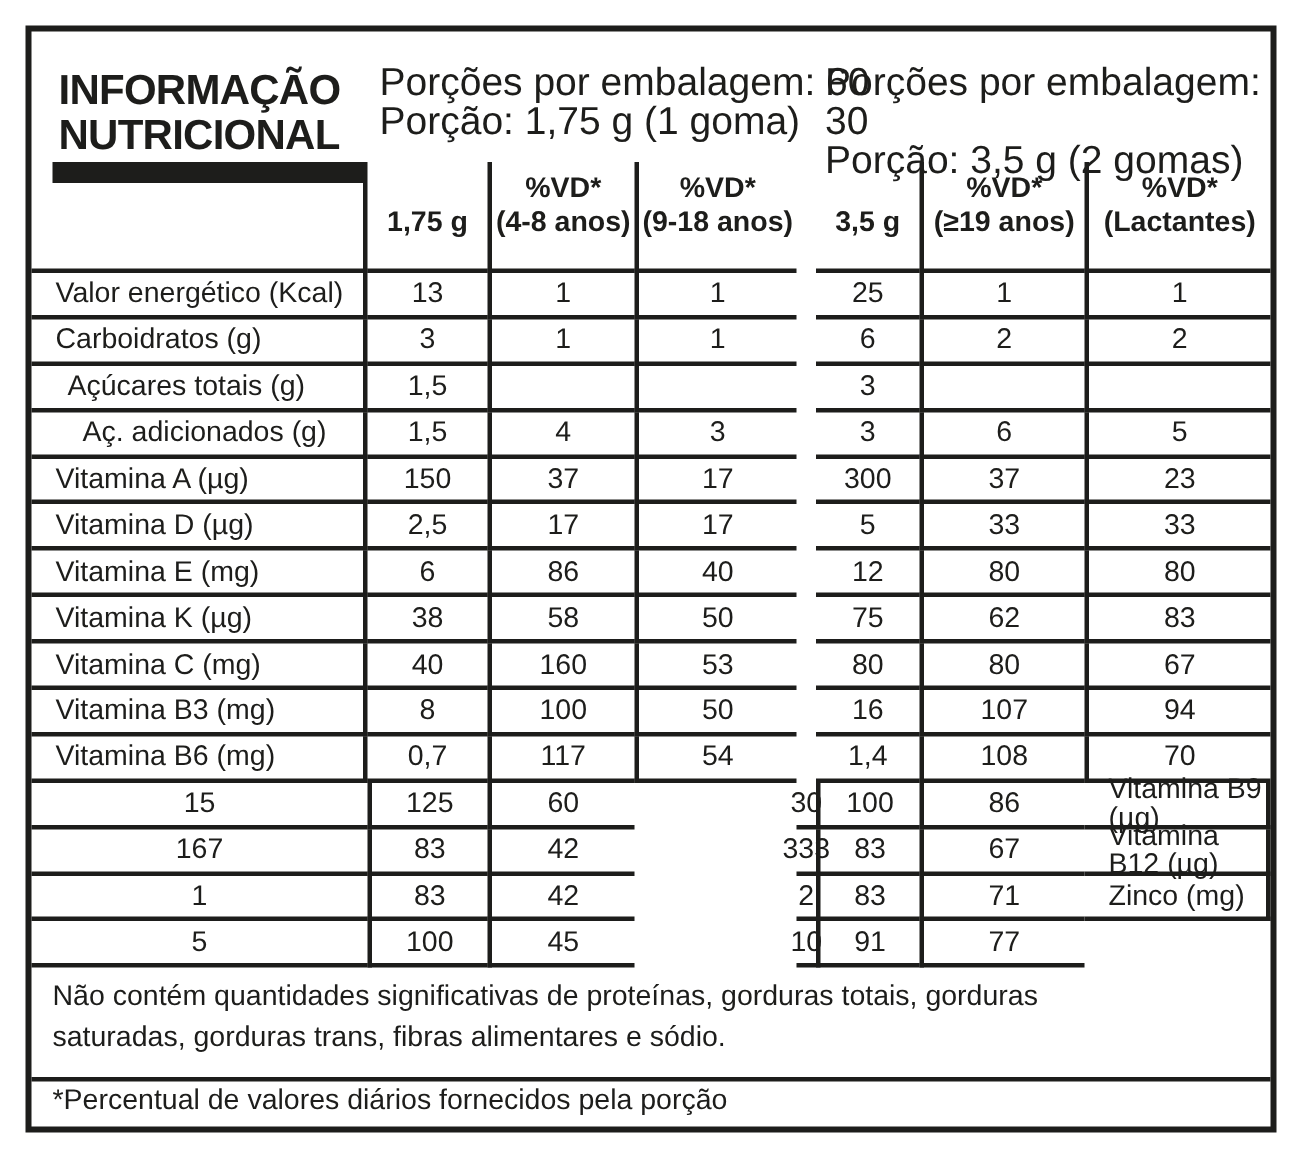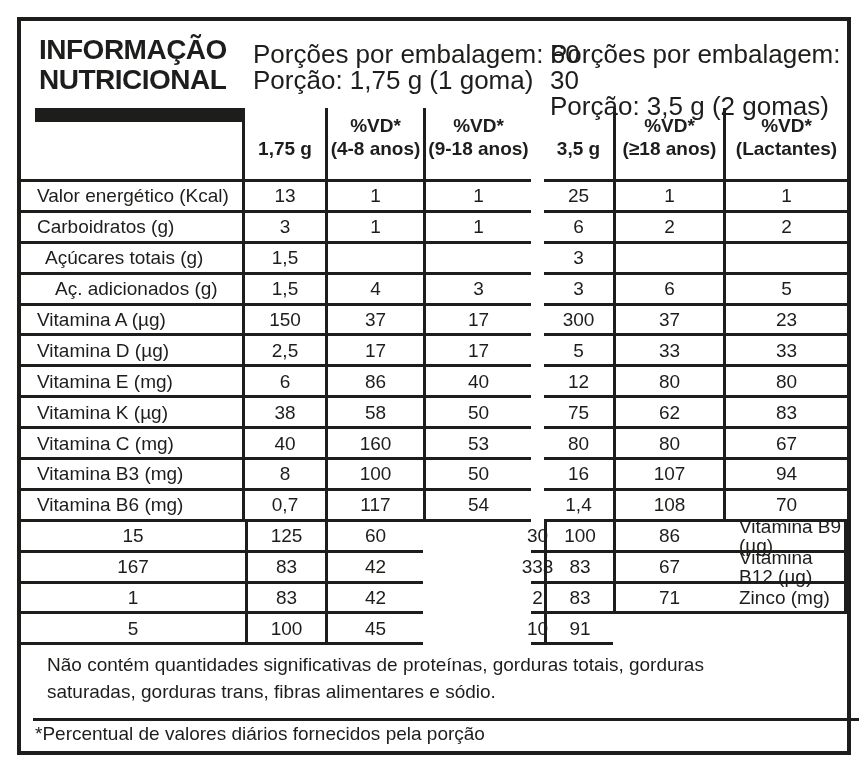"INFORMAÇÃO" .label-title { top: 14px -> 24px }
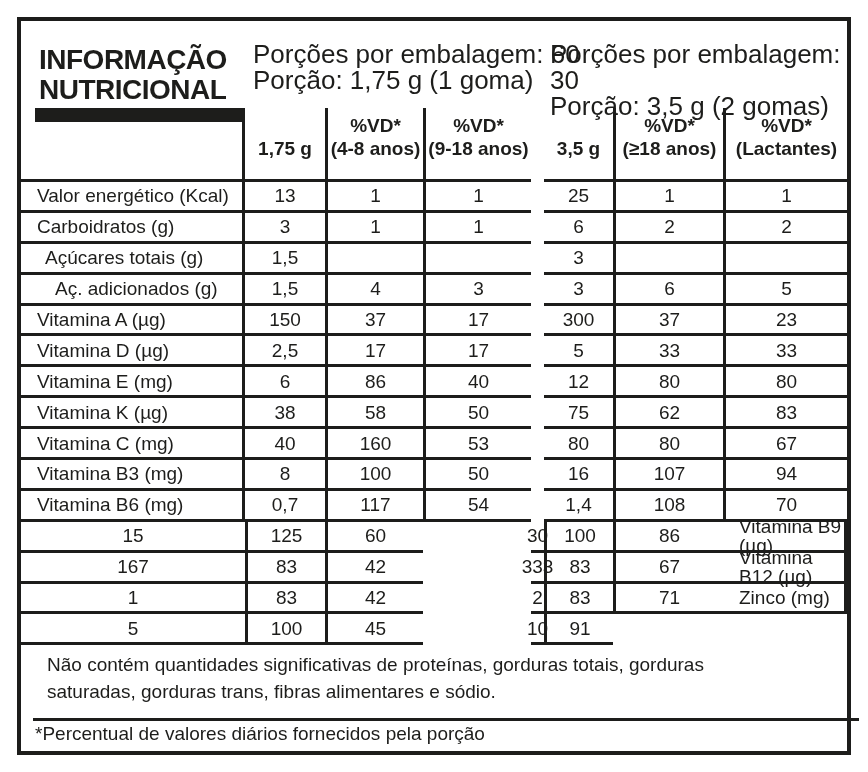"(≥18 anos)" span { text: 18 -> 19 }
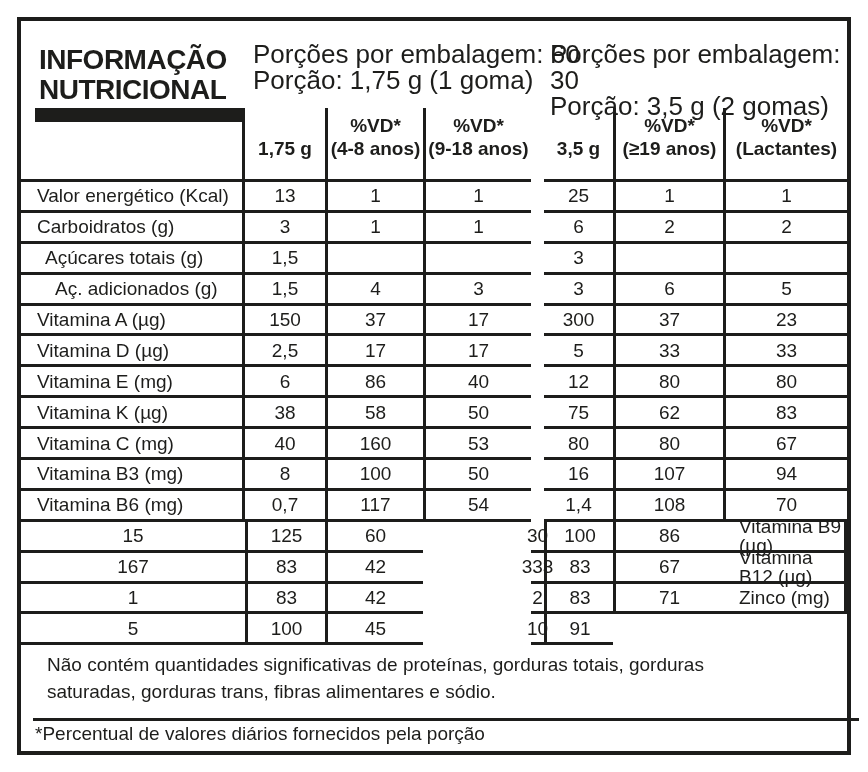"77" div.cell { html: none -> <div>77</div> }
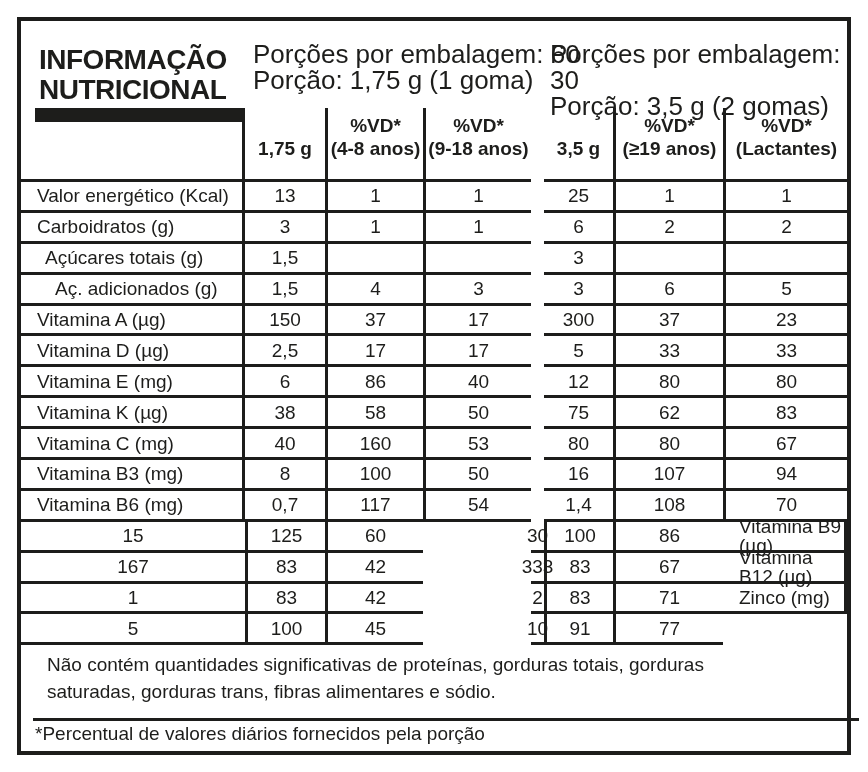"Não contém quantidades significativas de" .footnote-1 { left: 12px -> 0 }
